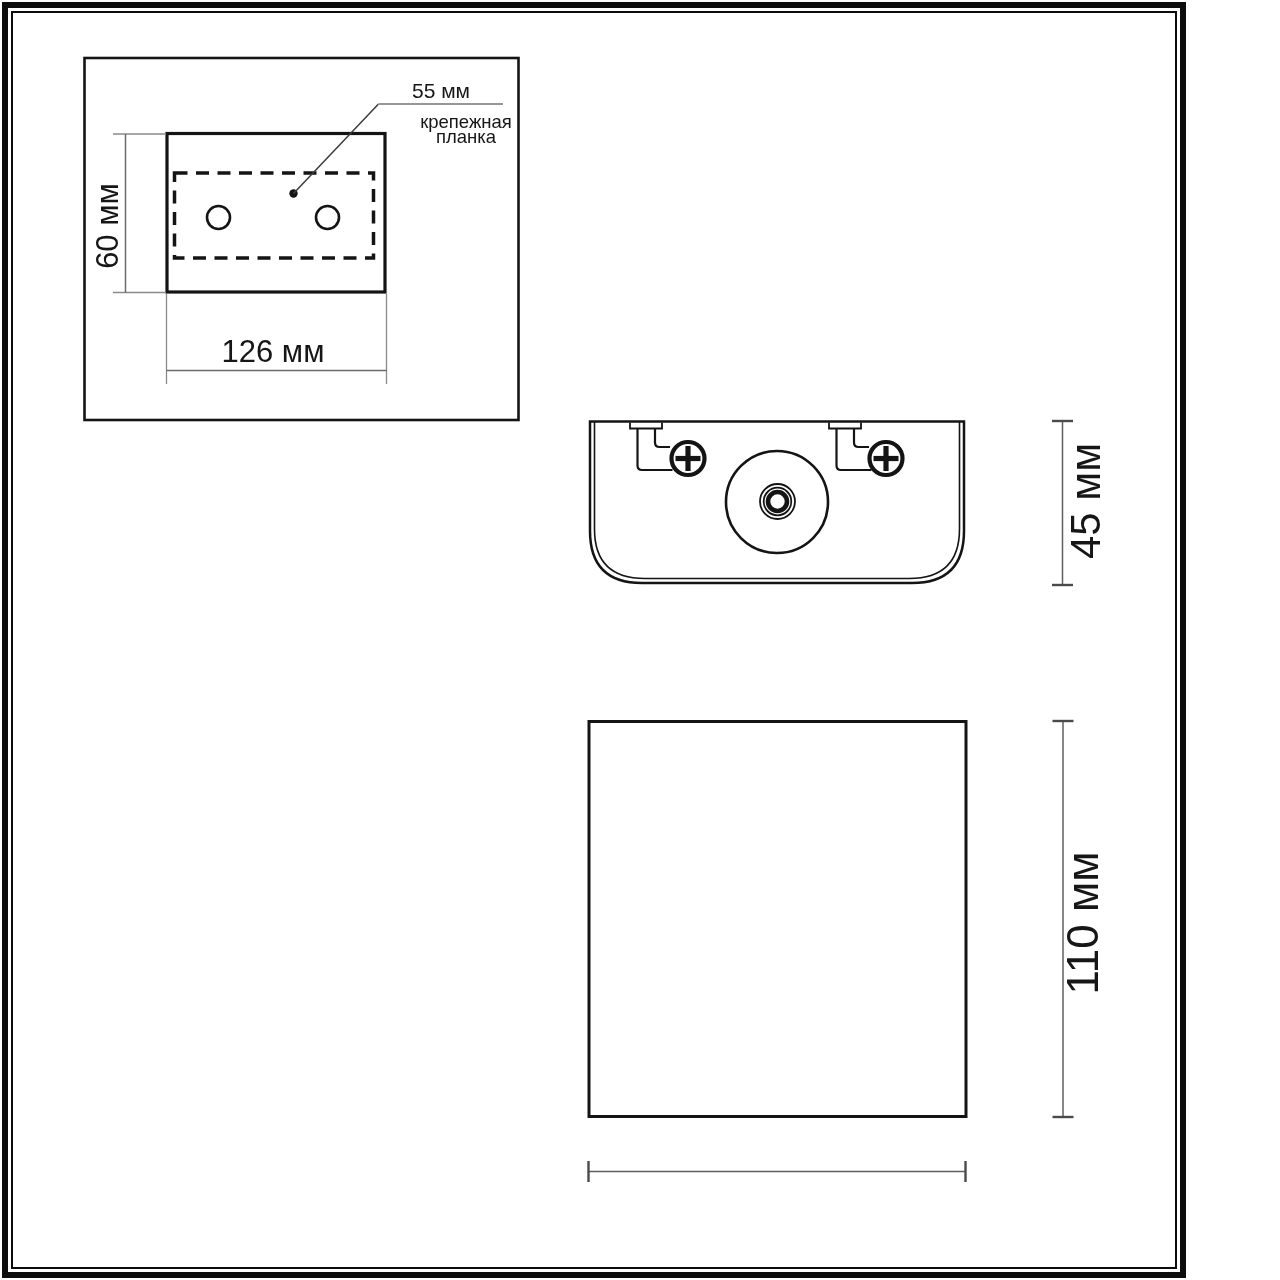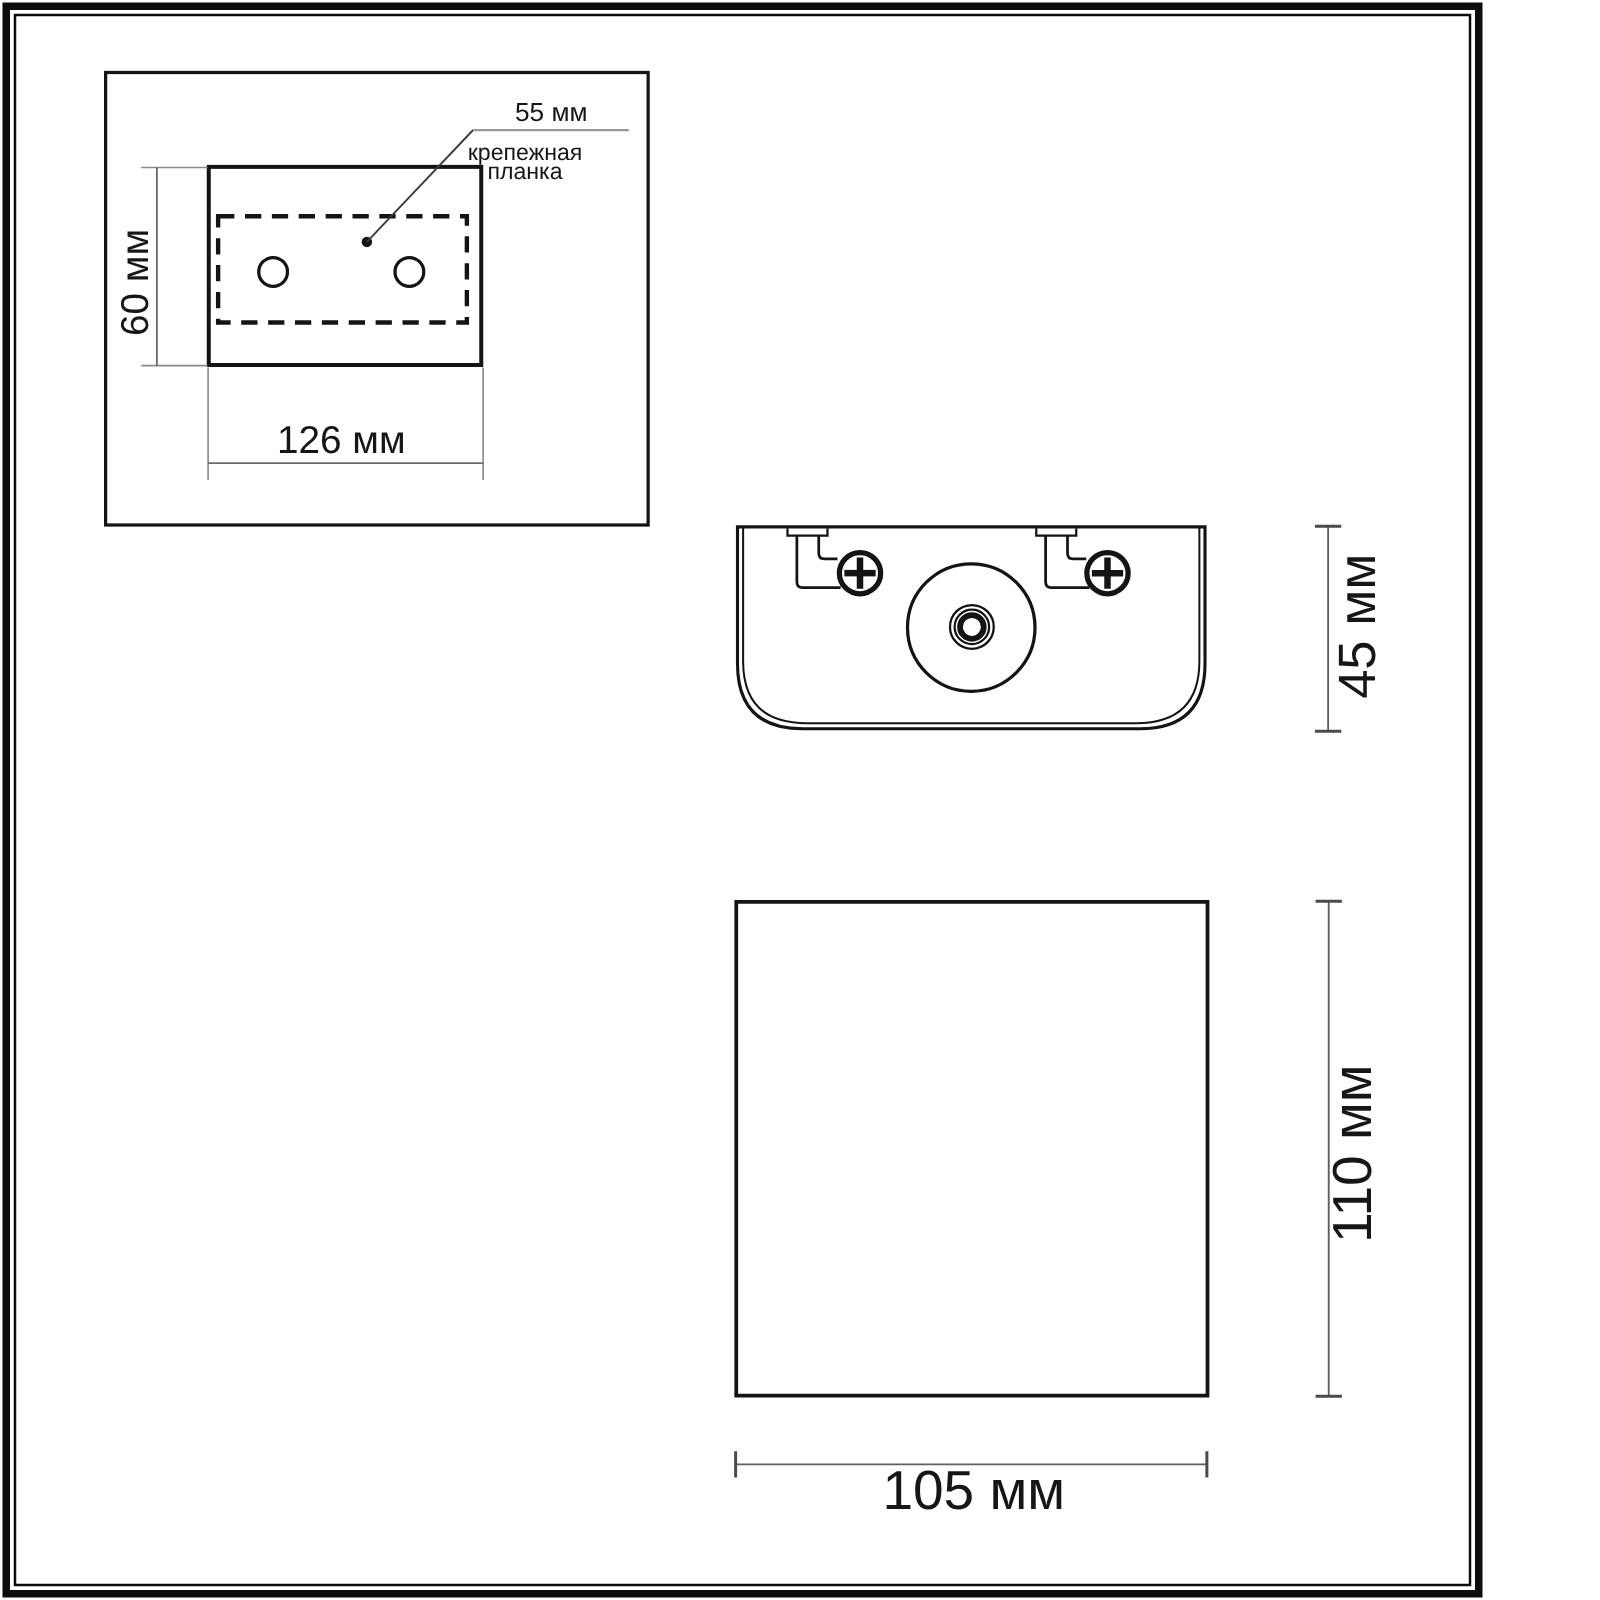"крепежная" div.lbl { left: 420px -> 466px }
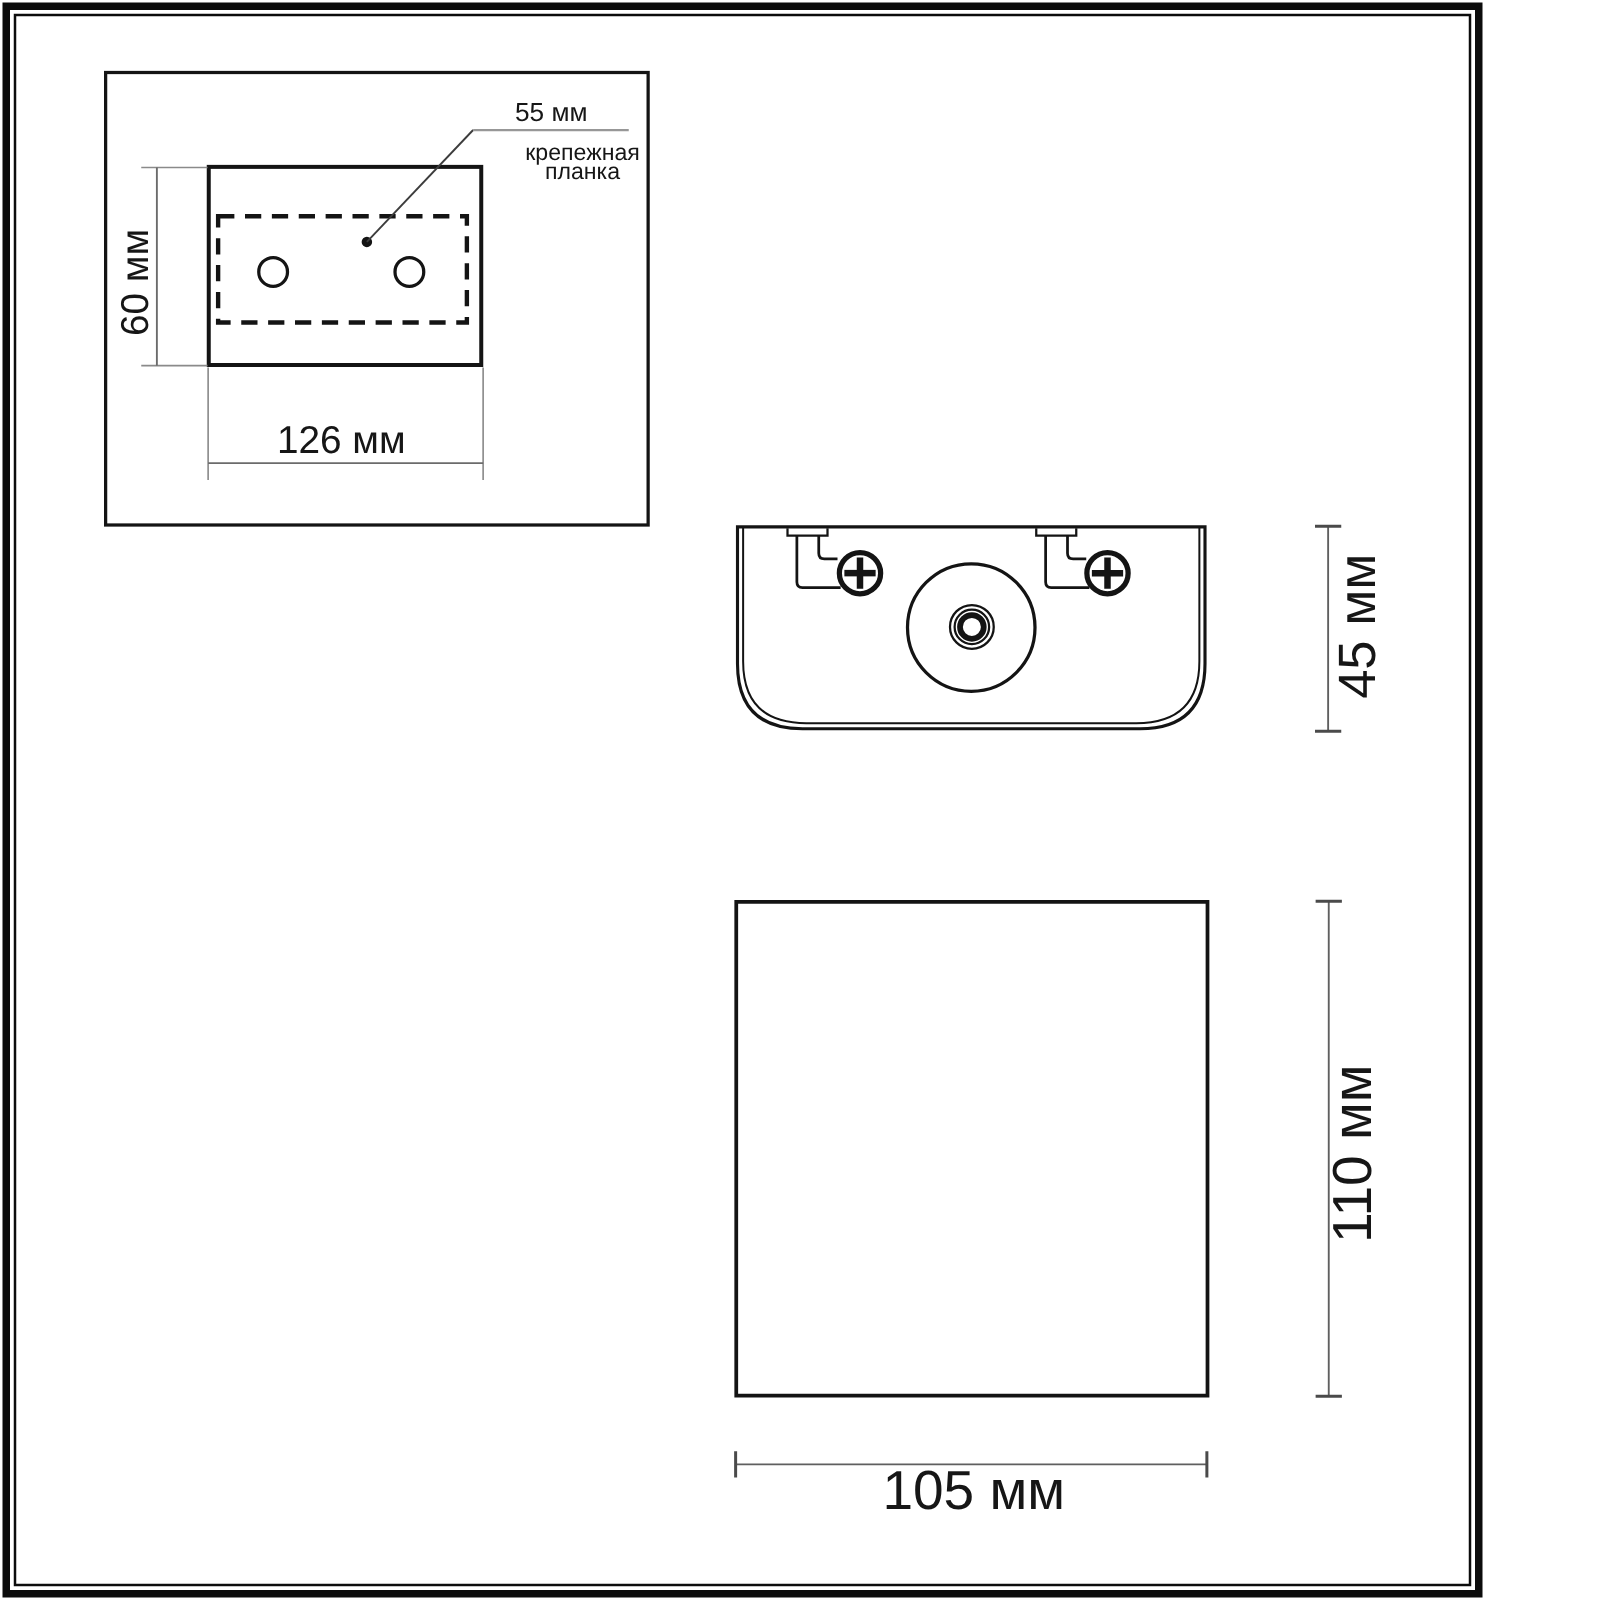"105 мм" div.lbl { html: <div>105 мм</div> -> none }
